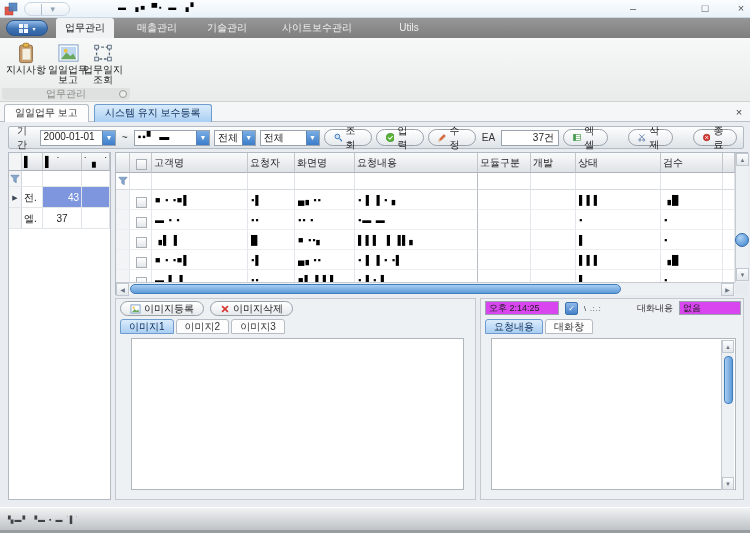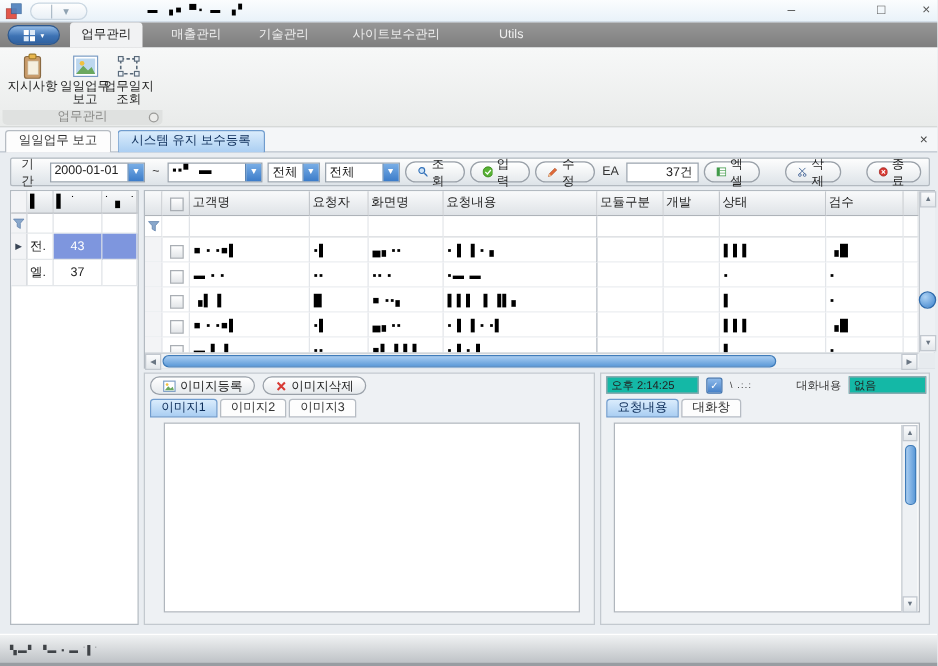"43" span.gc { text-align: center -> right }
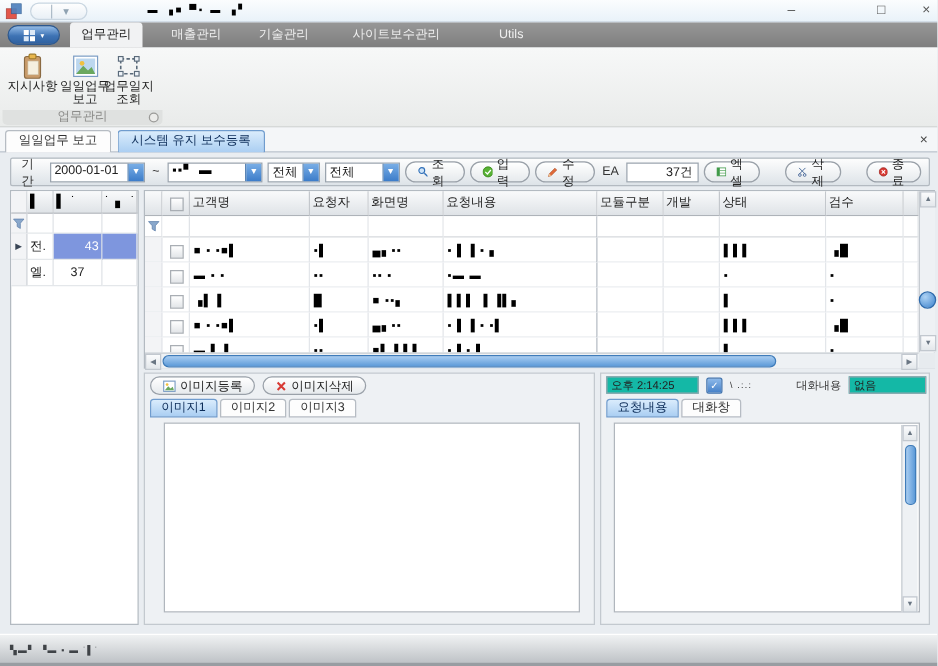"오후 2:14:25" .small-field { background: #14b8a6 -> #d946ef }
